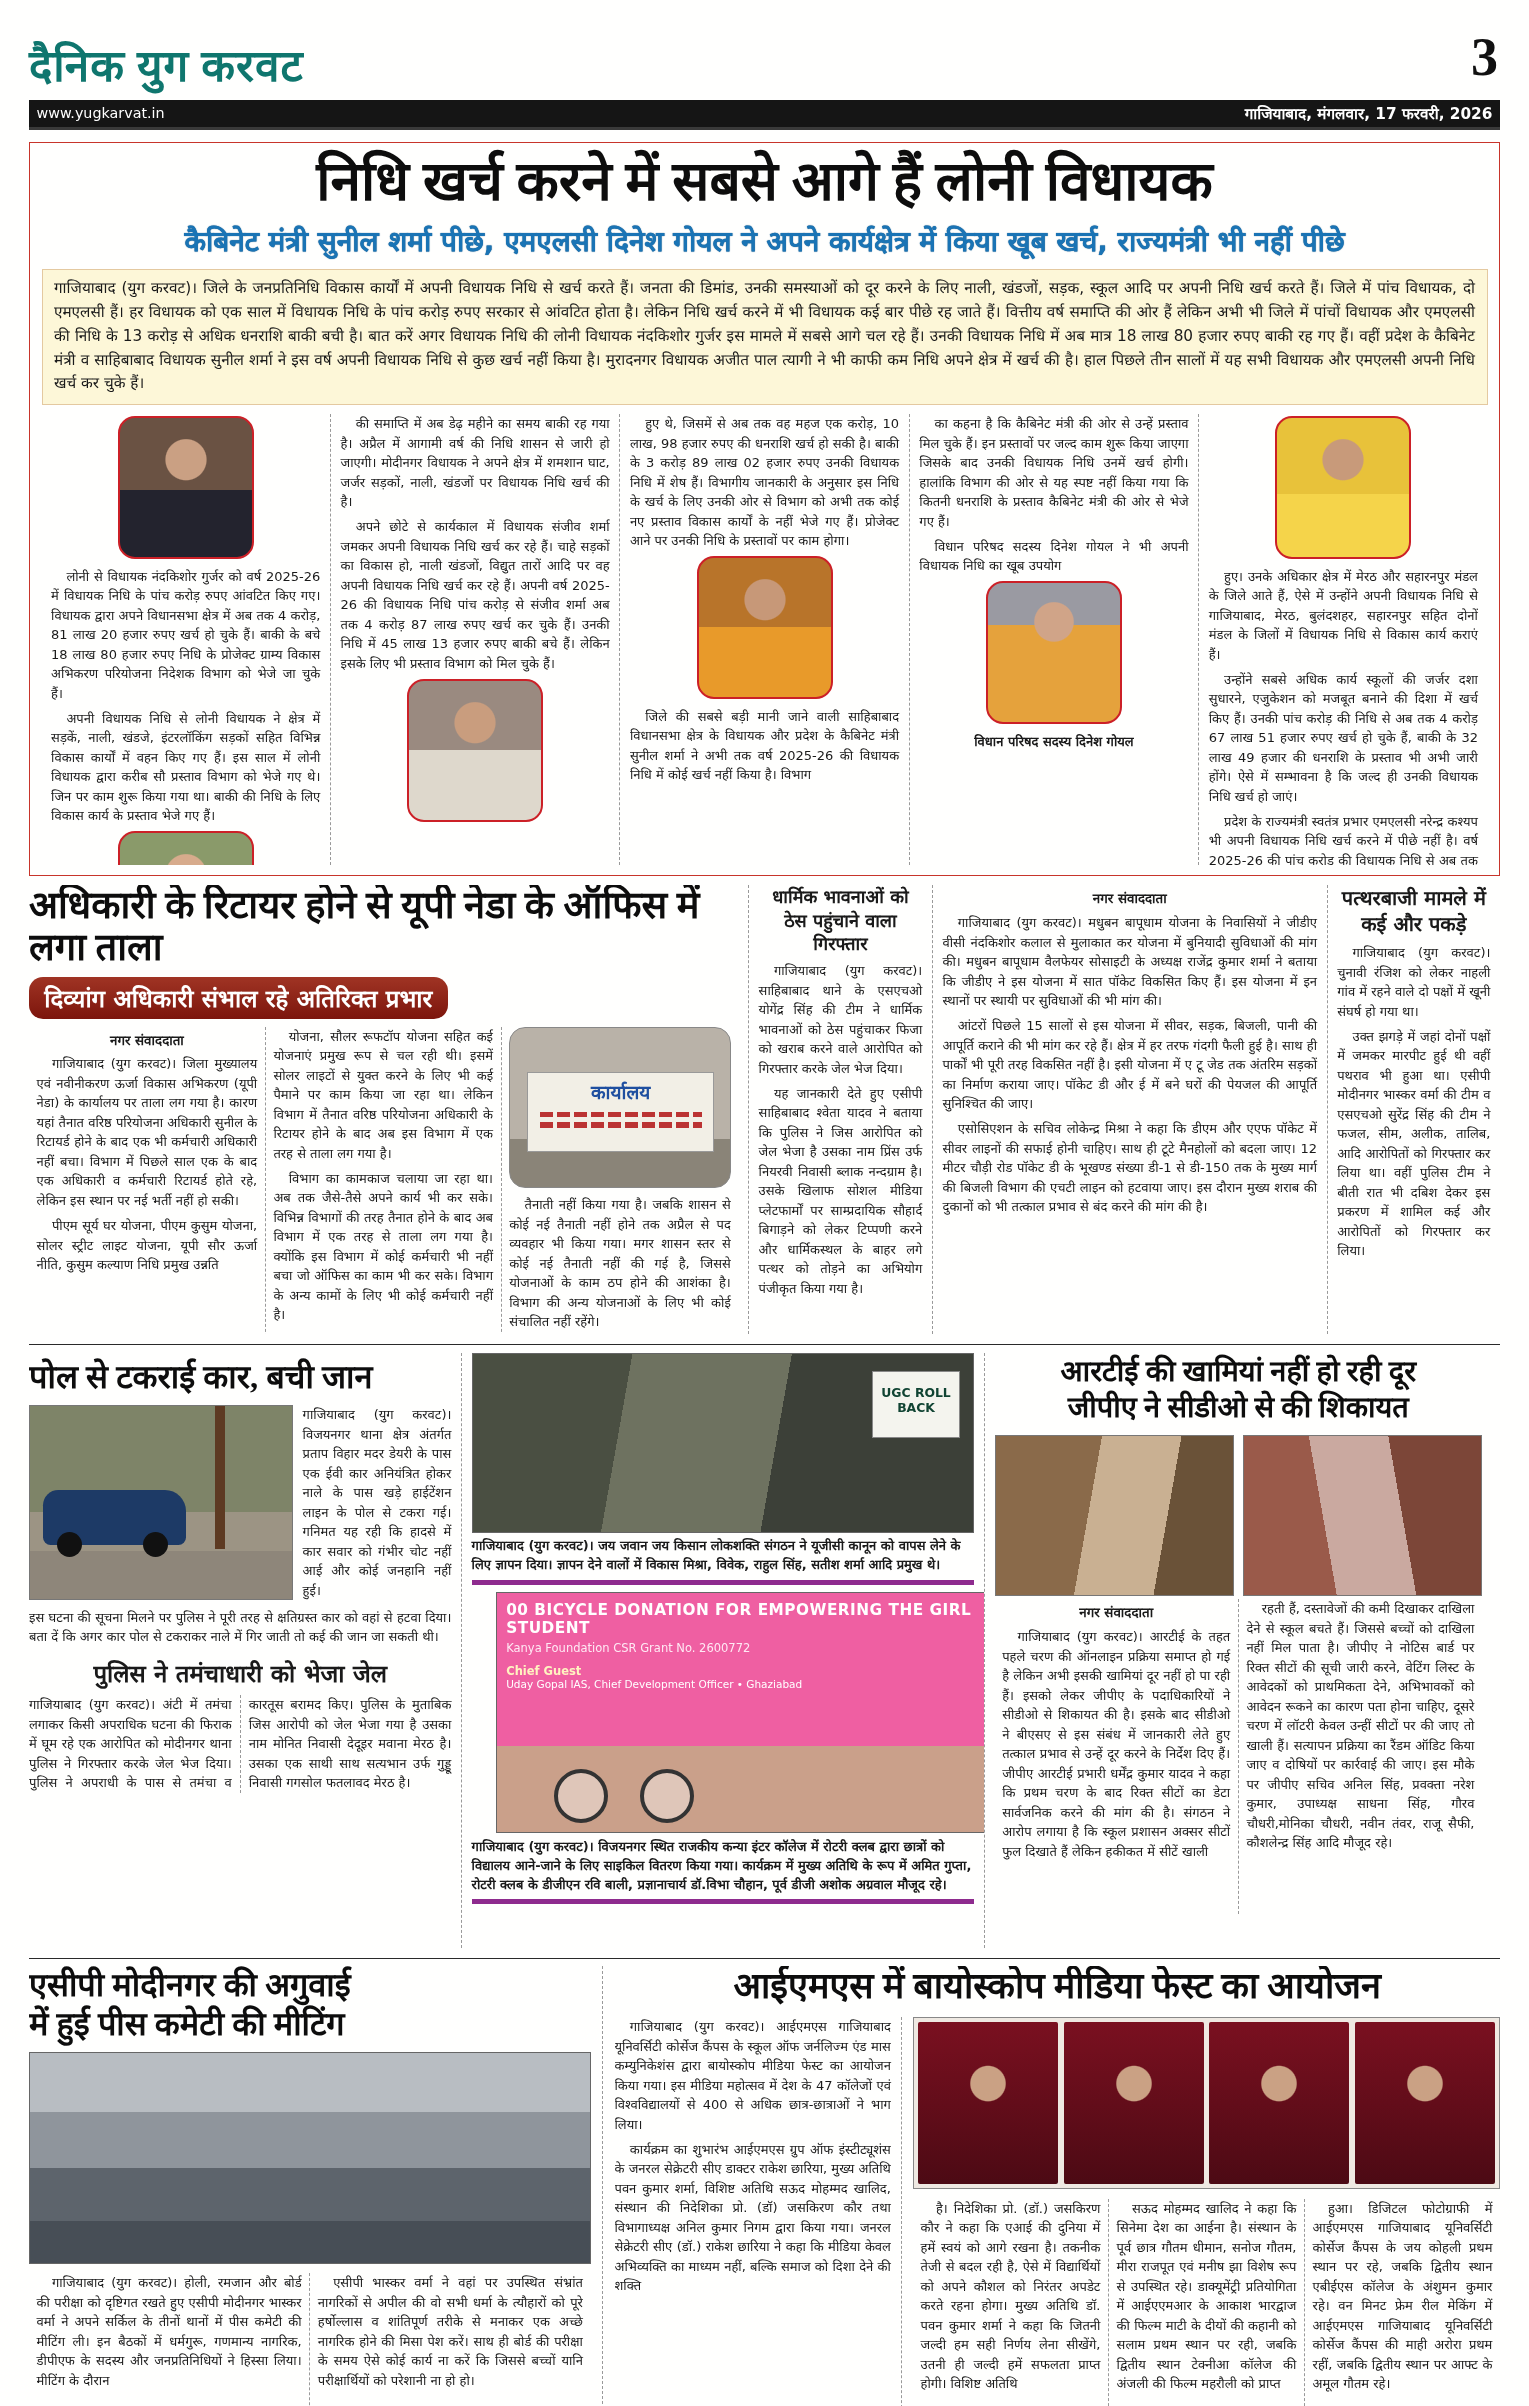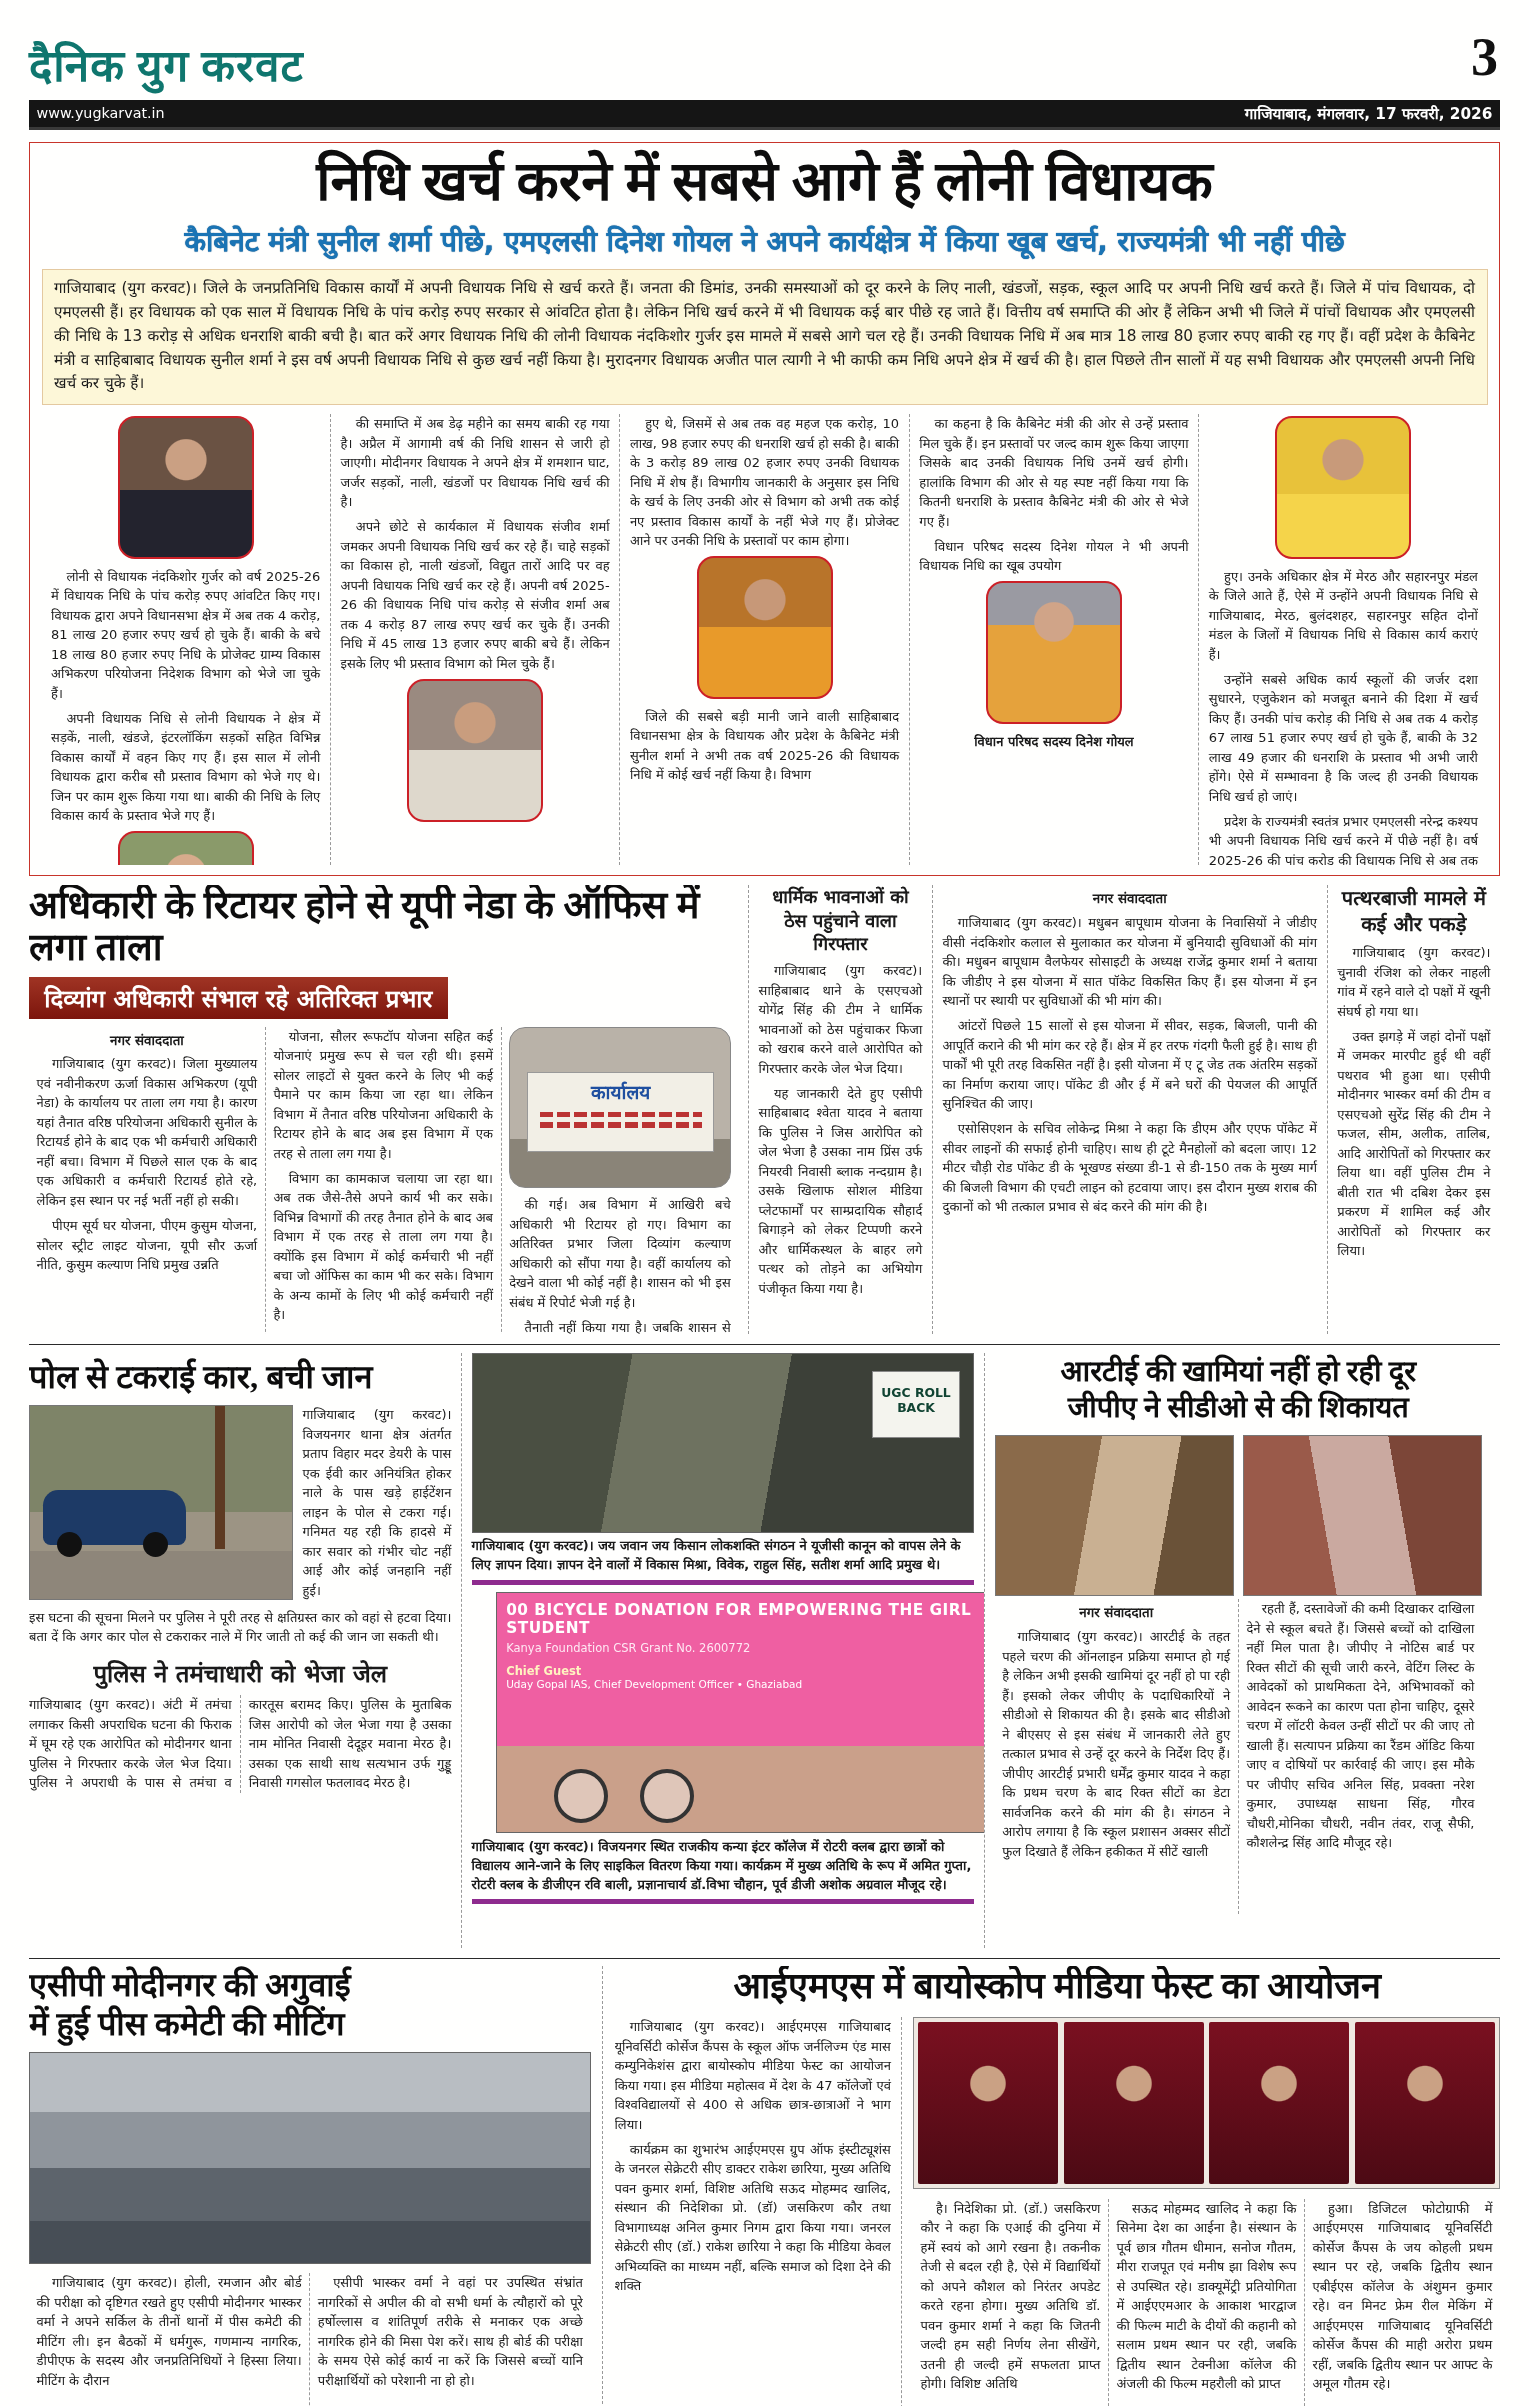"दिव्यांग अधिकारी संभाल रहे अतिरिक्त" .kicker { border-radius: 0 -> 14px }
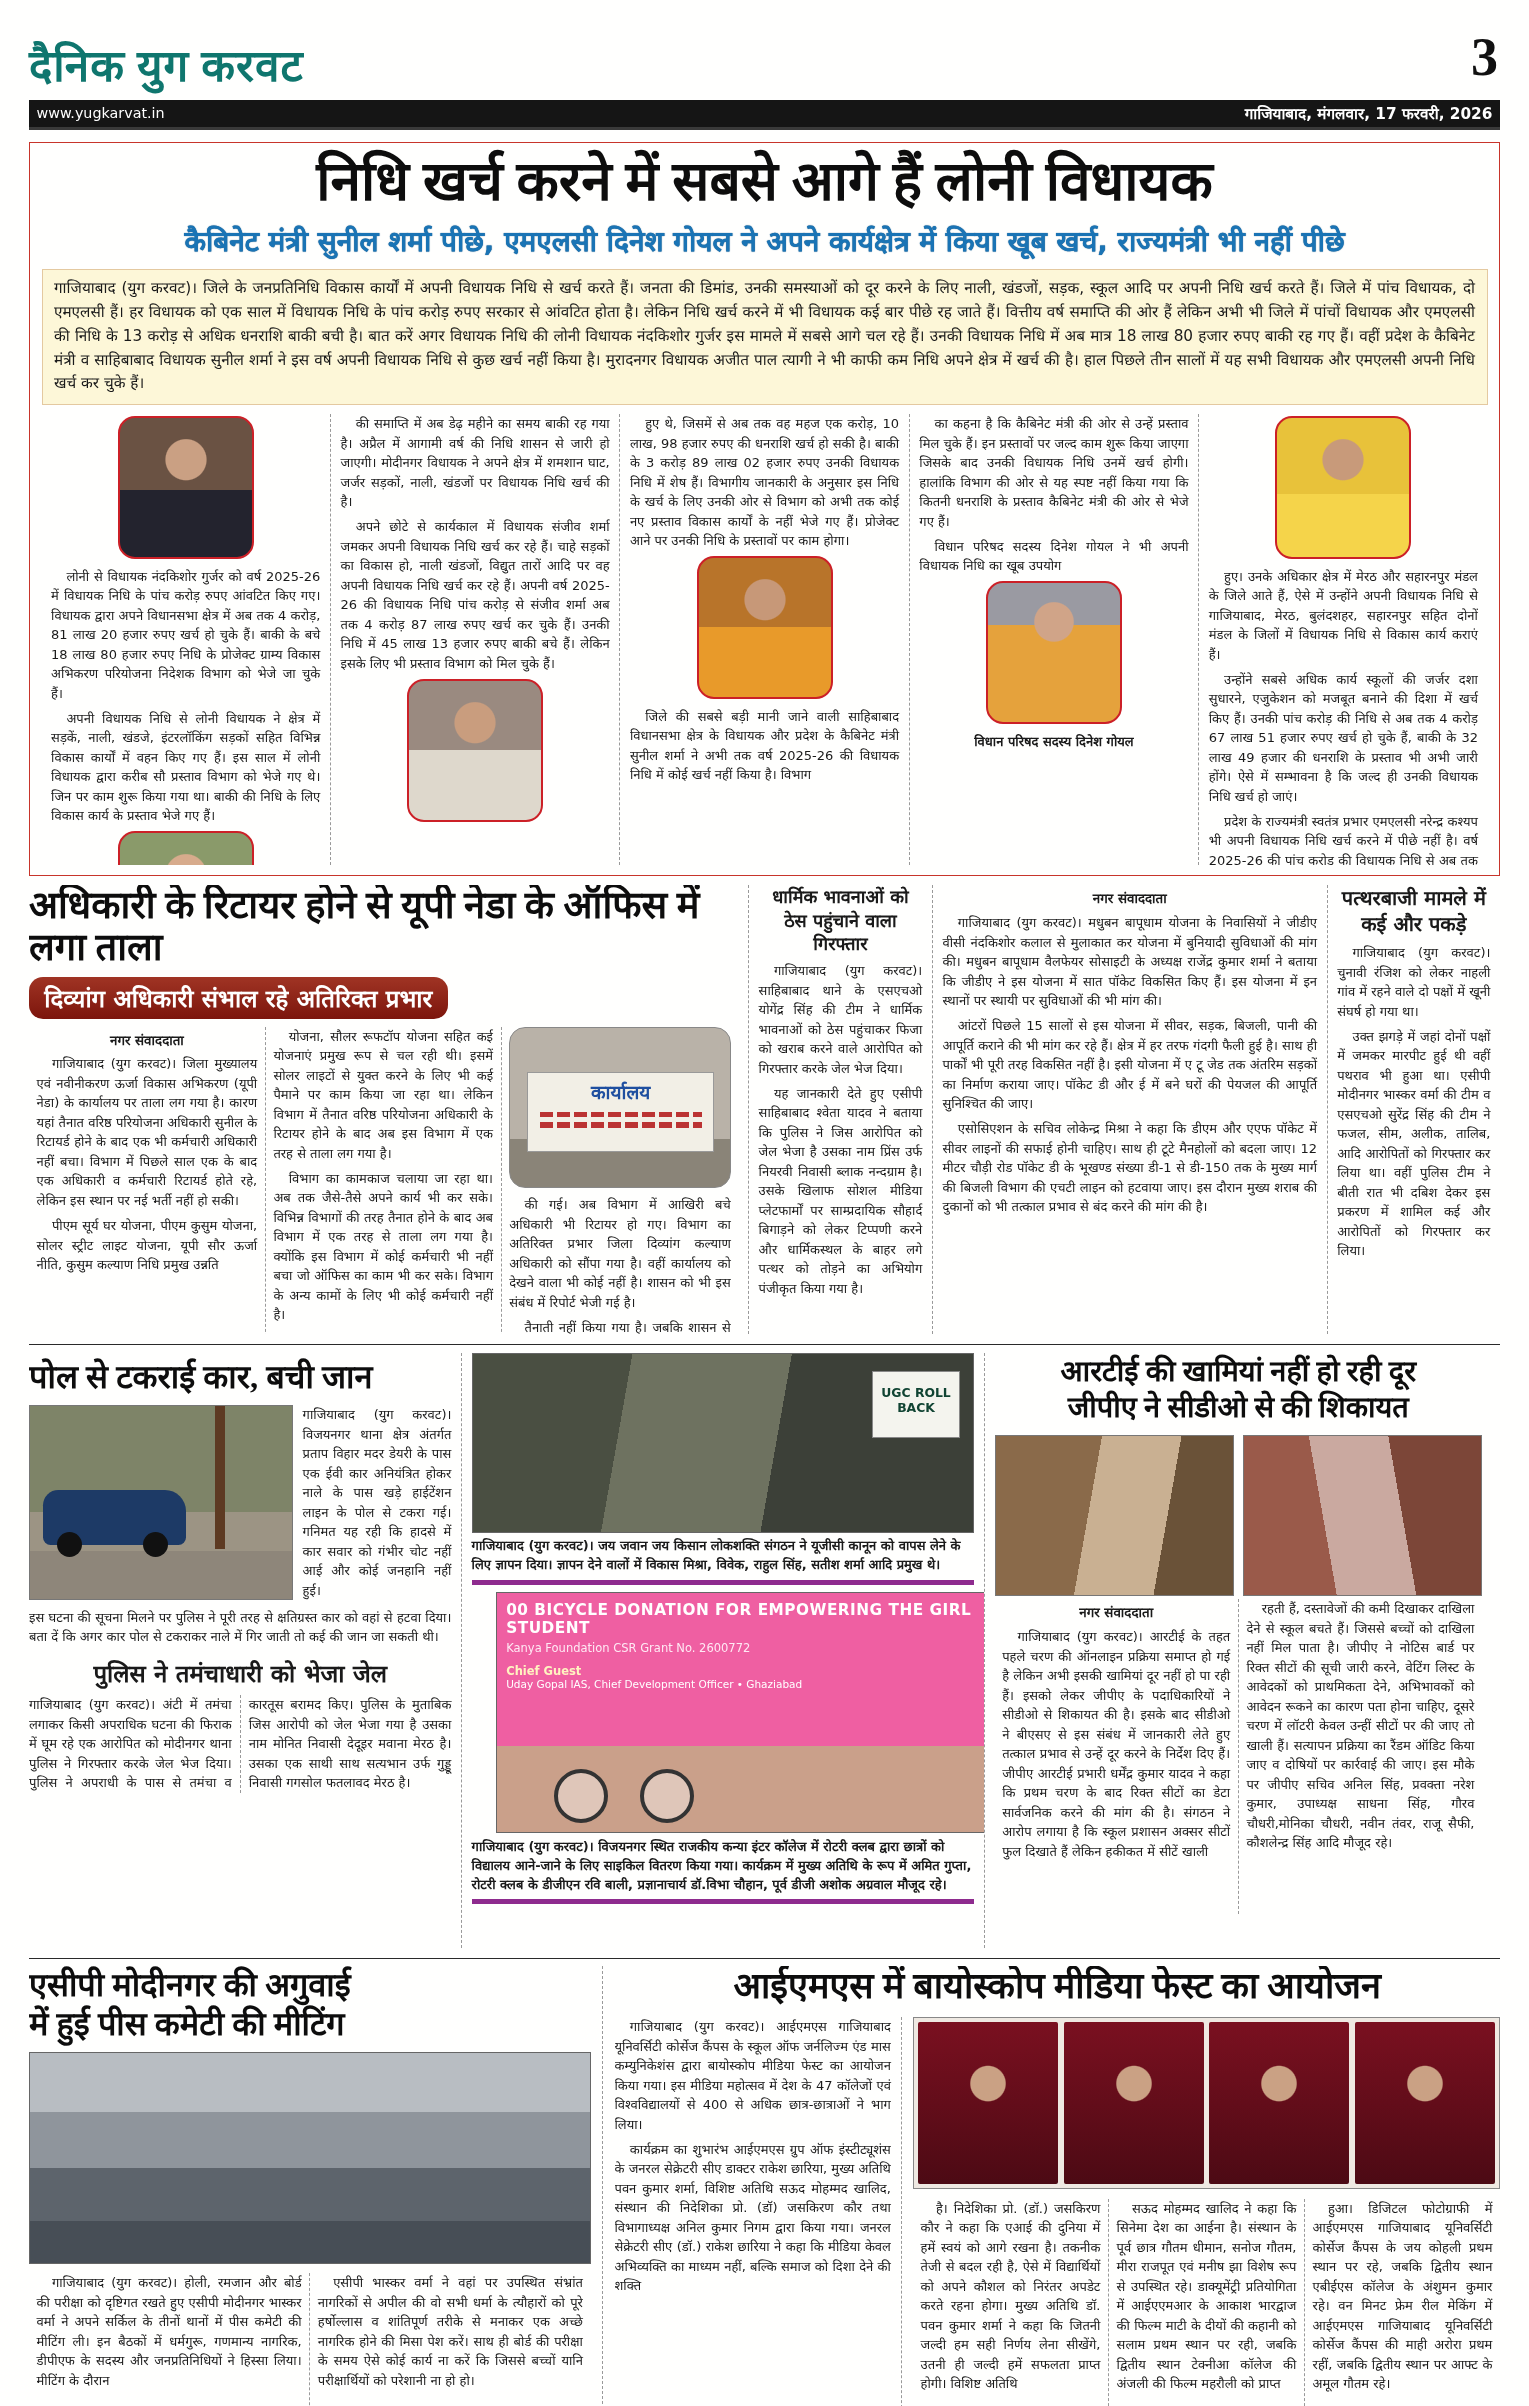"की गई। अब विभाग में" p { html: <p>की गई। अब विभाग में आखिरी बचे अधिकारी भी रिटायर हो गए। विभाग का अतिरिक्त प्रभार जिला दिव्यांग कल्याण अधिकारी को सौंपा गया है। वहीं कार्यालय को देखने वाला भी कोई नहीं है। शासन को भी इस संबंध में रिपोर्ट भेजी गई है।</p> -> none }
